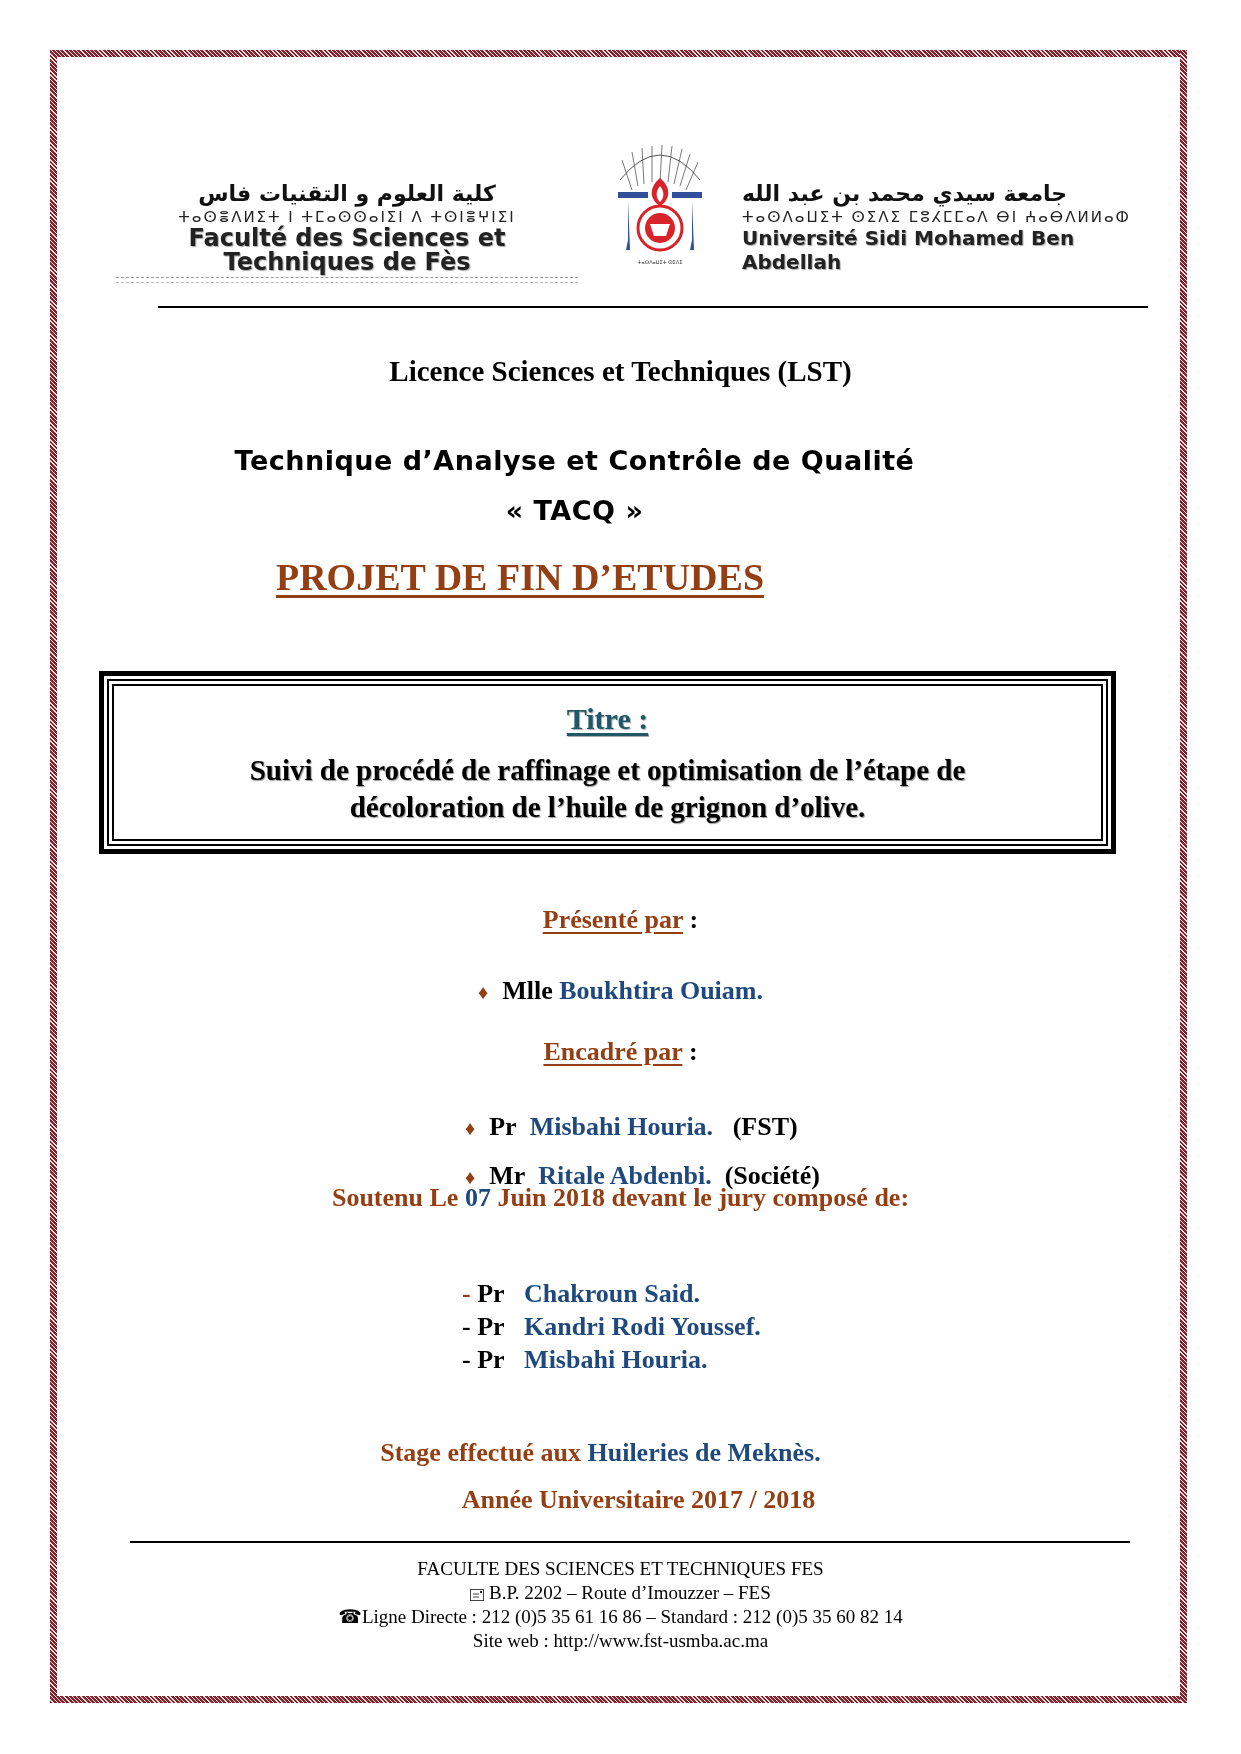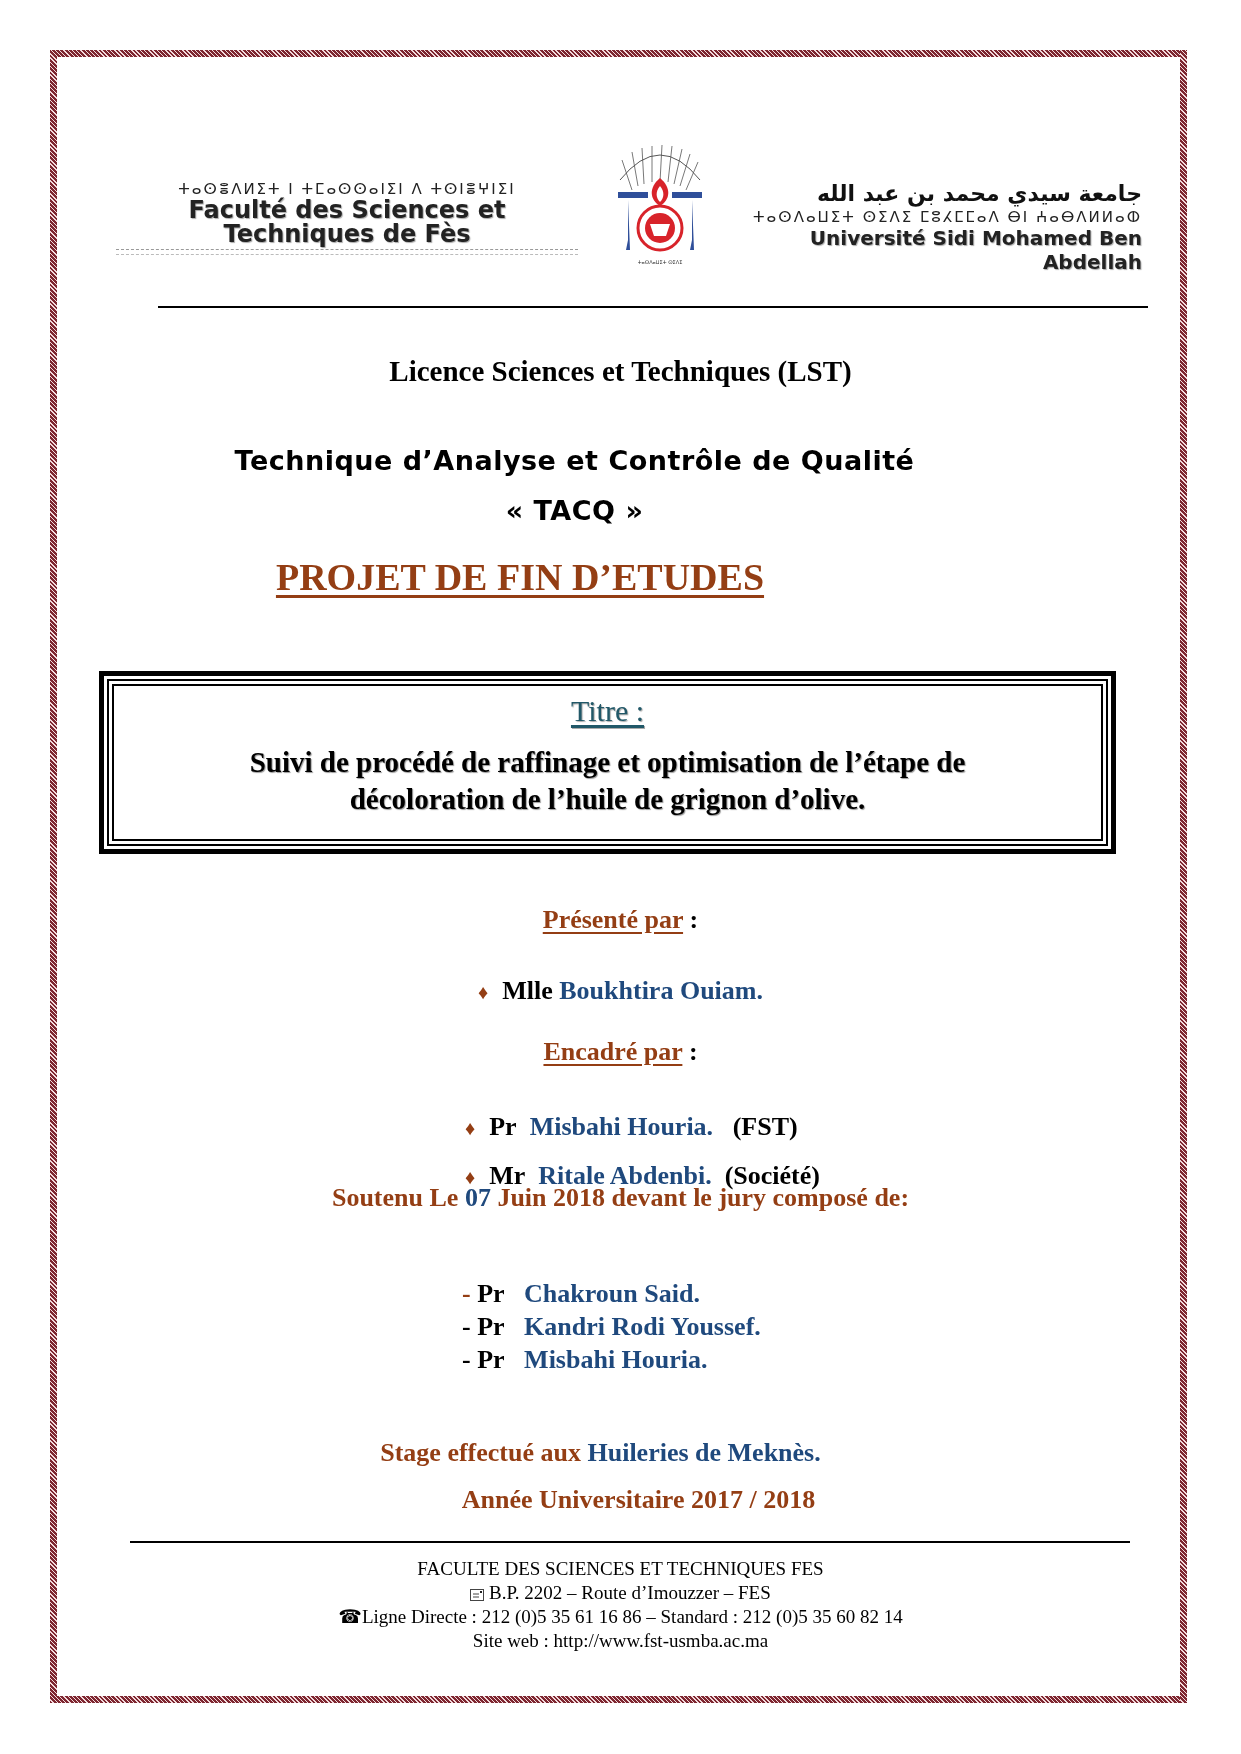"كلية العلوم و التقنيات فاس" div.arabic { html: none -> <div>كلية العلوم و التقنيات فاس</div> }
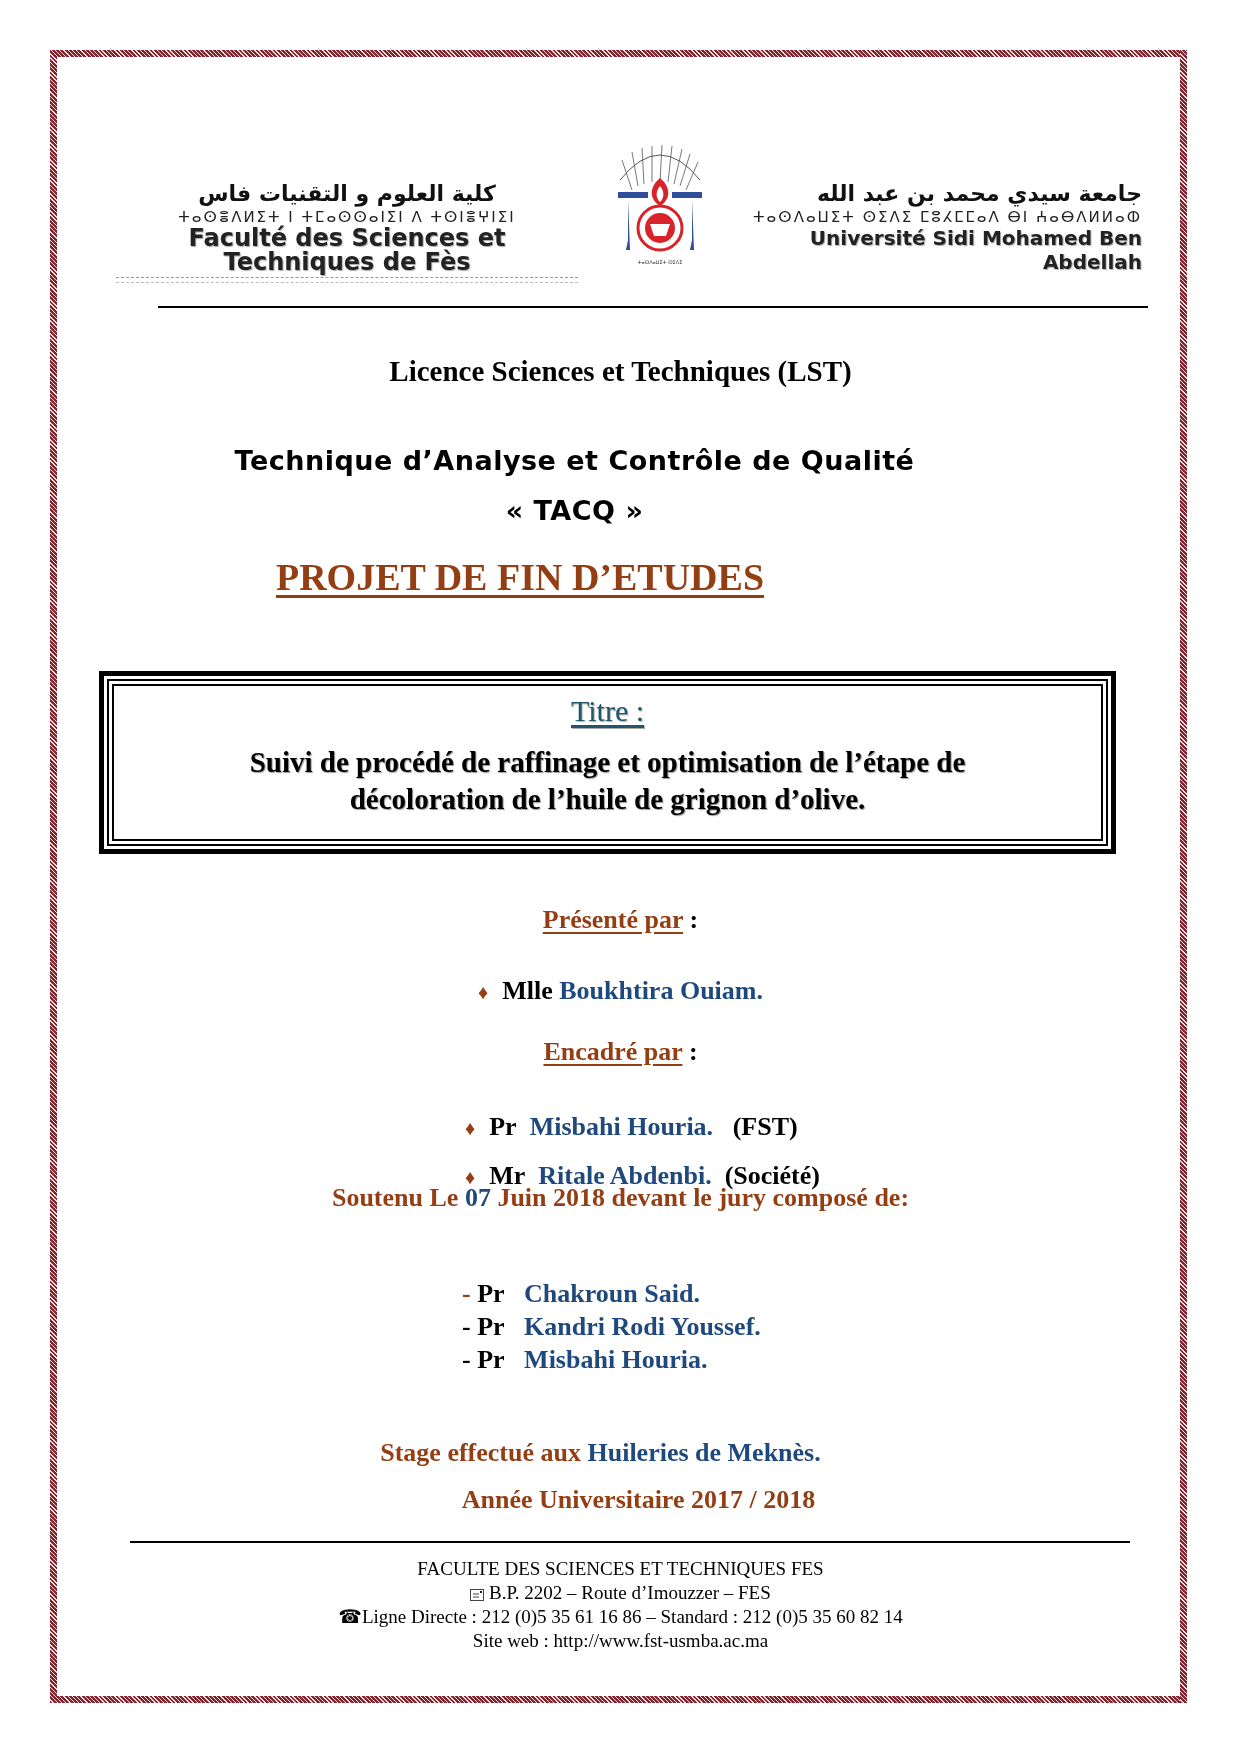"جامعة سيدي محمد بن عبد" .hdr-right { text-align: right -> left }
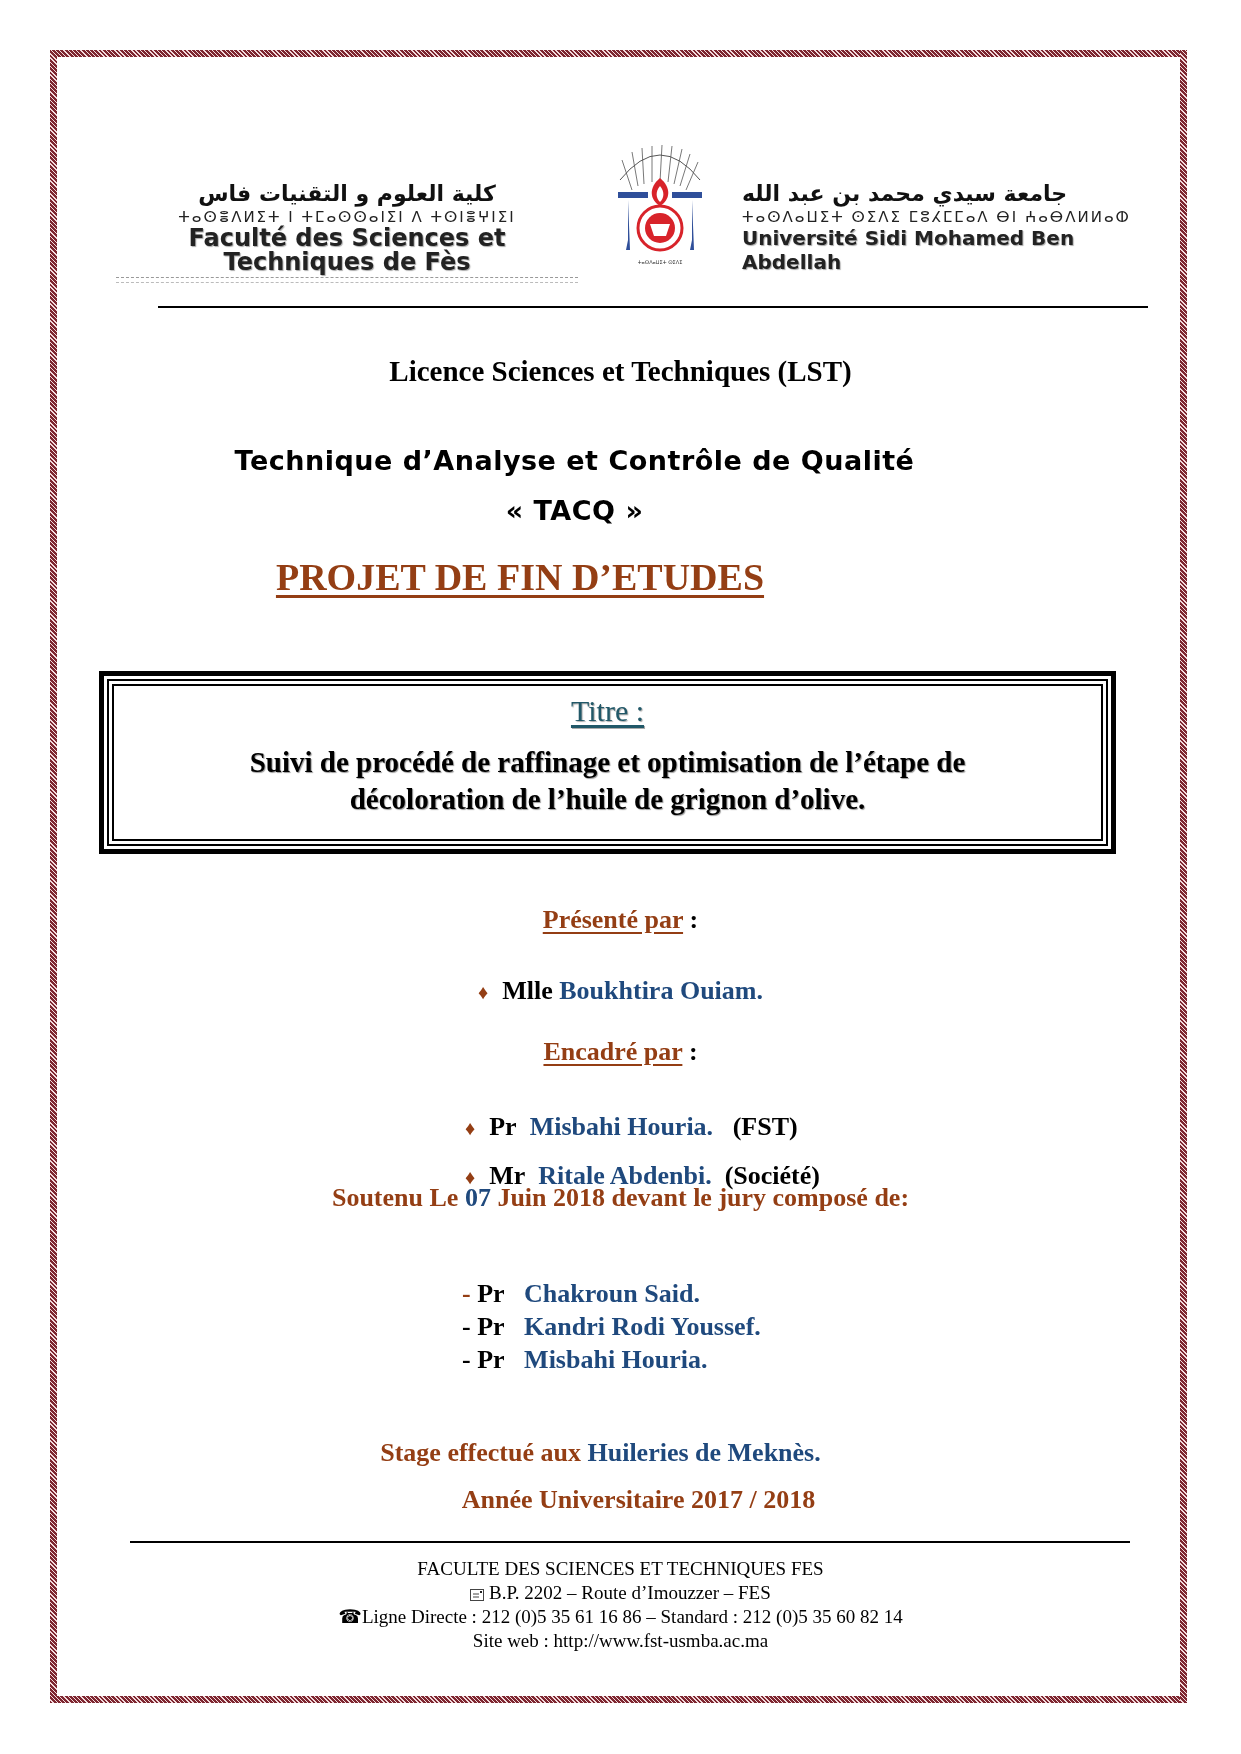"Titre :" .titre-label { font-weight: normal -> bold; margin-top: 8px -> 16px }
